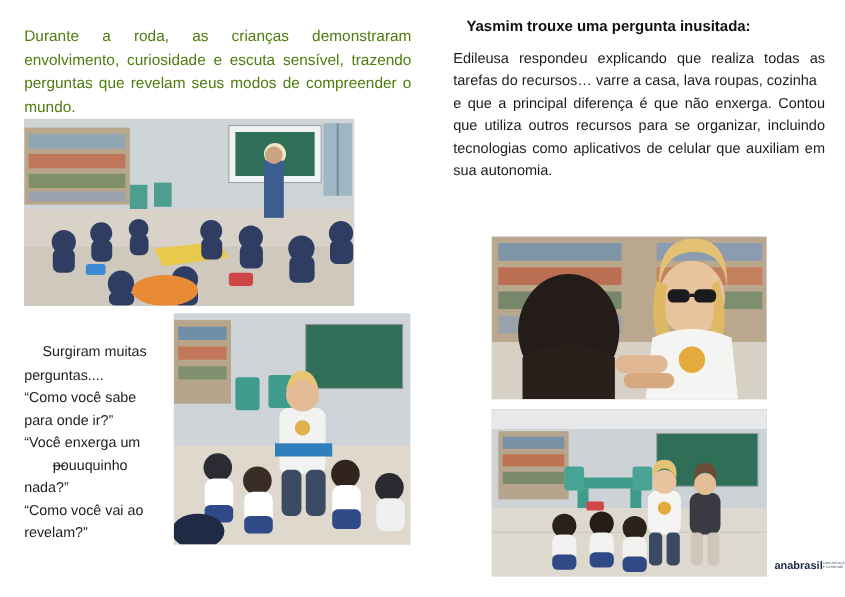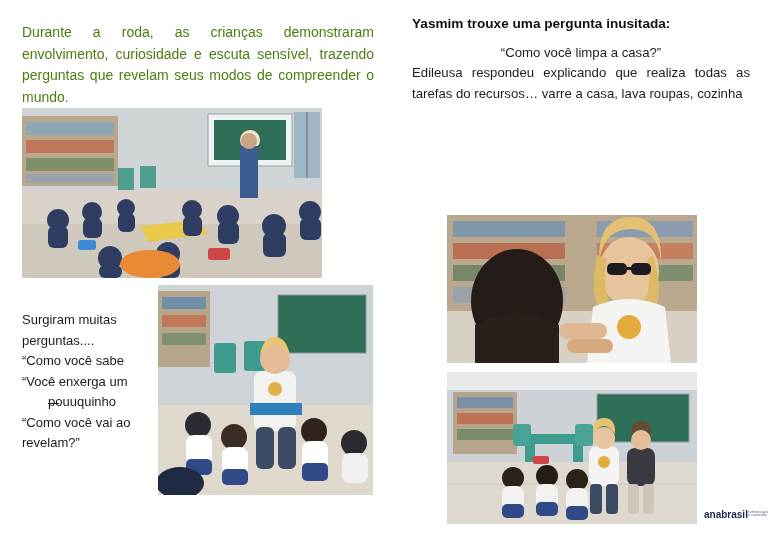"Yasmim trouxe uma pergunta inusitada:" .heading-right { margin: 0 0 10px 0 -> 0 0 10px 12px }
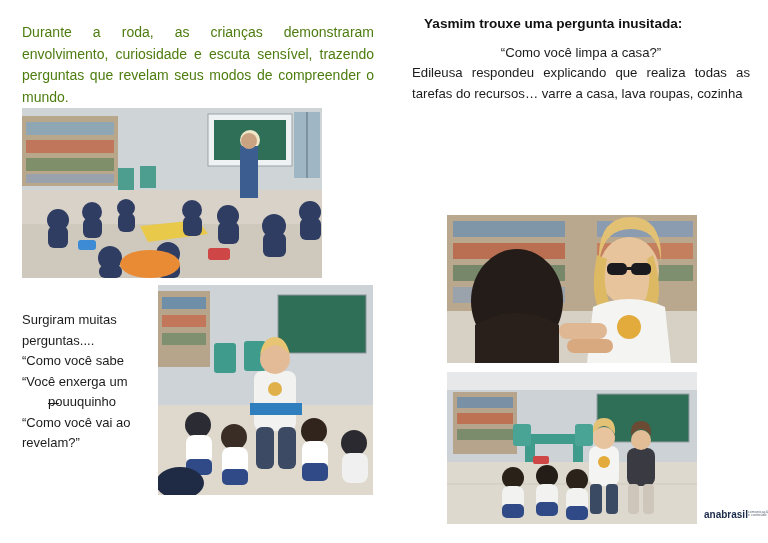"“Como você limpa a casa?”" p.para-right { html: <p>“Como você limpa a casa?”</p> -> none }
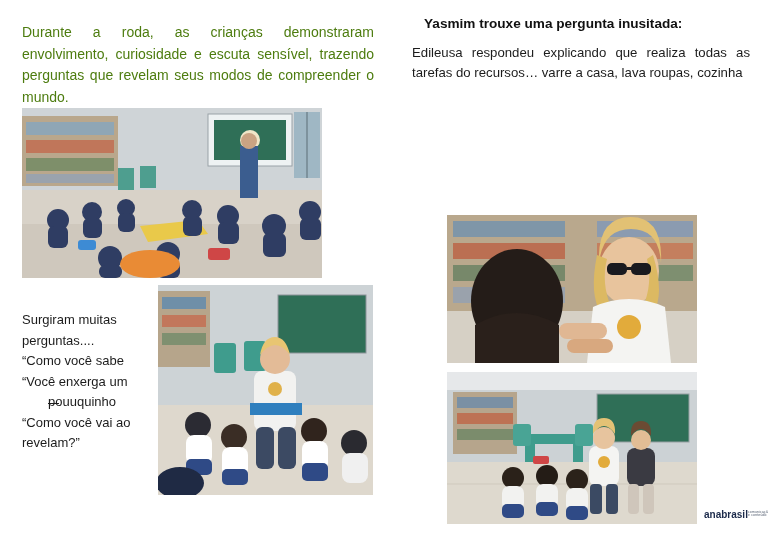"e que a principal diferença" p.para-right { html: none -> <p>e que a principal diferença é que não enxerga. Contou que utiliza outros recursos para se organizar, incluindo tecnologias como aplicativos de celular que auxiliam em sua autonomia.</p> }
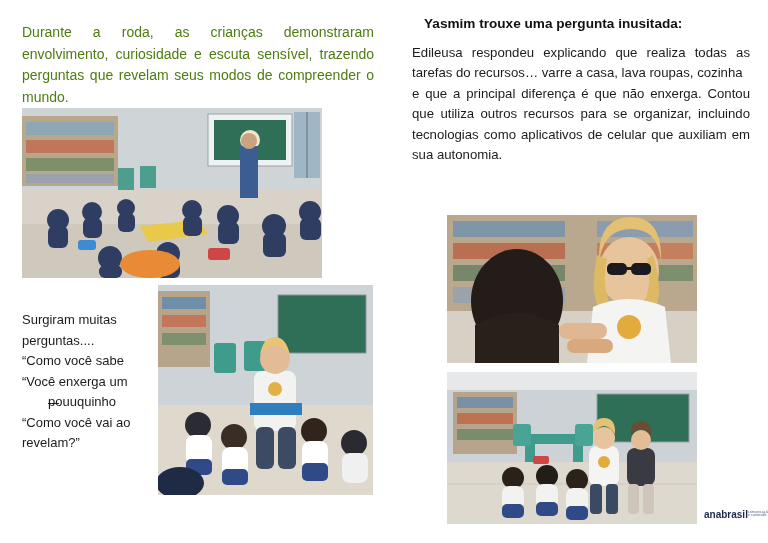"Surgiram muitas" .just-line { text-align: none -> center }
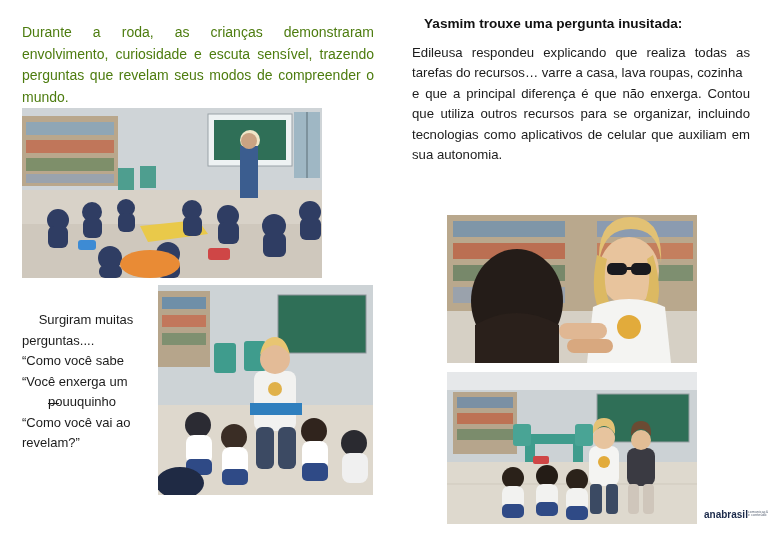"para onde ir?”" span.ln { html: none -> <span>para onde ir?”</span> }
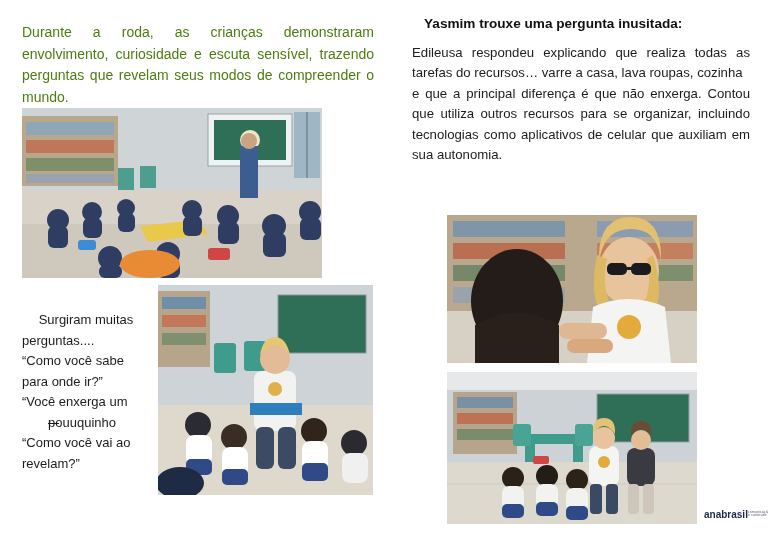"nada?”" span.ln { html: none -> <span>nada?”</span> }
